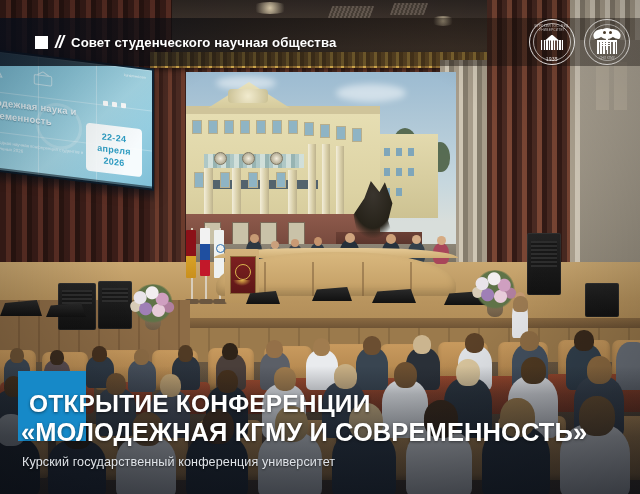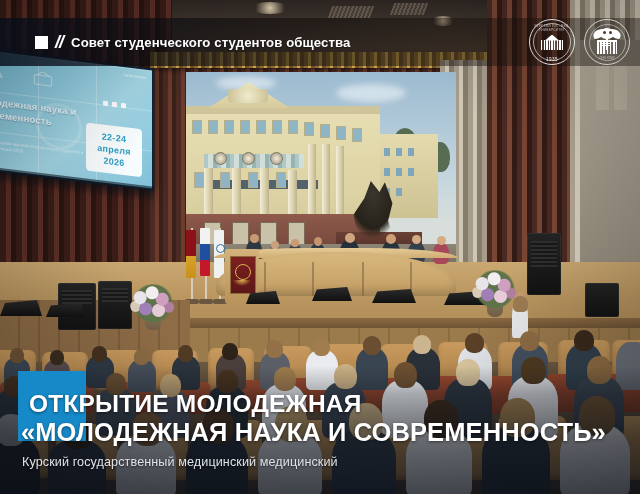"Совет студенческого студентов общества" span.hdr-text { text: студентов -> научная }
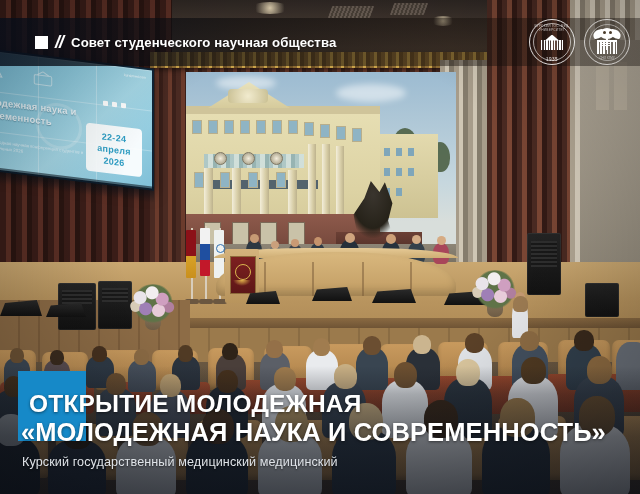"ОТКРЫТИЕ МОЛОДЕЖНАЯ" div.cap-l1 { text: МОЛОДЕЖНАЯ -> КОНФЕРЕНЦИИ }
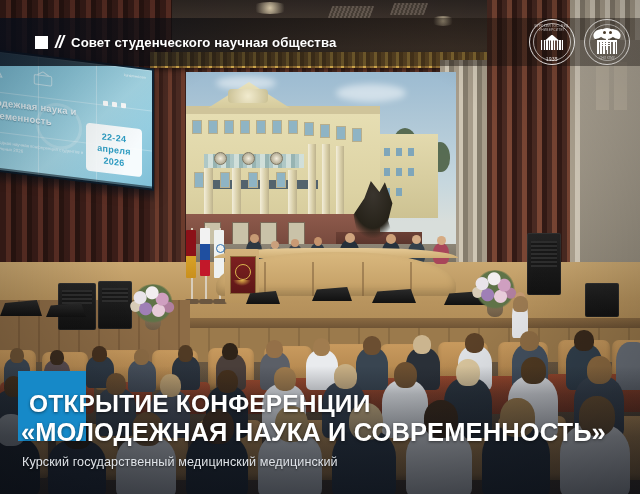"«МОЛОДЕЖНАЯ НАУКА И СОВРЕМЕННОСТЬ»" div.cap-l2 { text: НАУКА -> КГМУ }
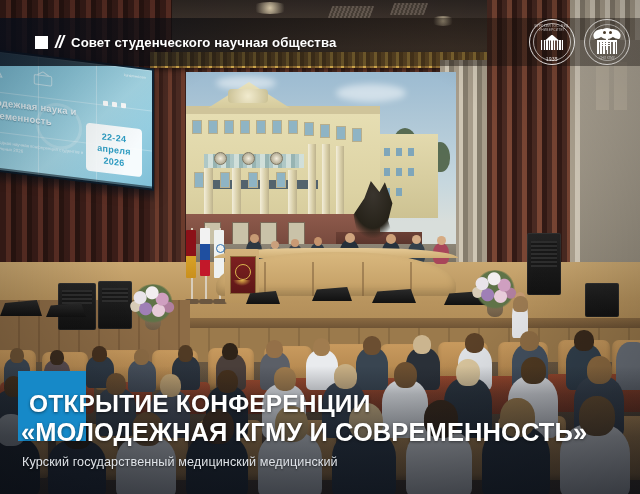"Курский государственный медицинский" div.cap-sub { text: медицинский медицинский -> конференция университет }
